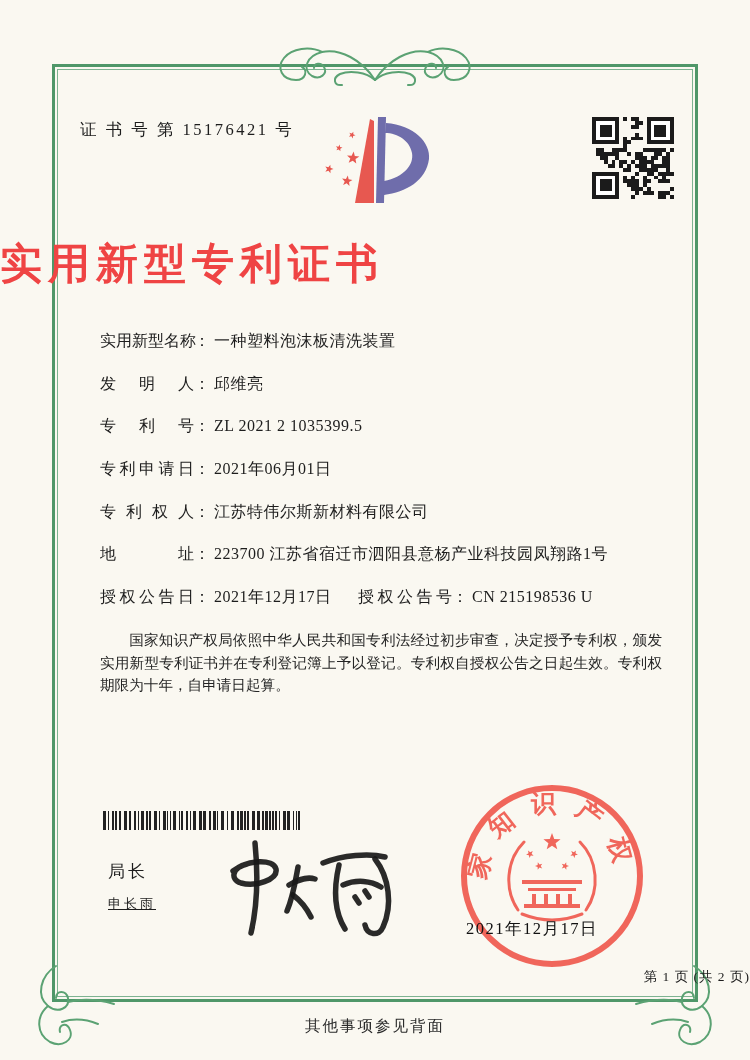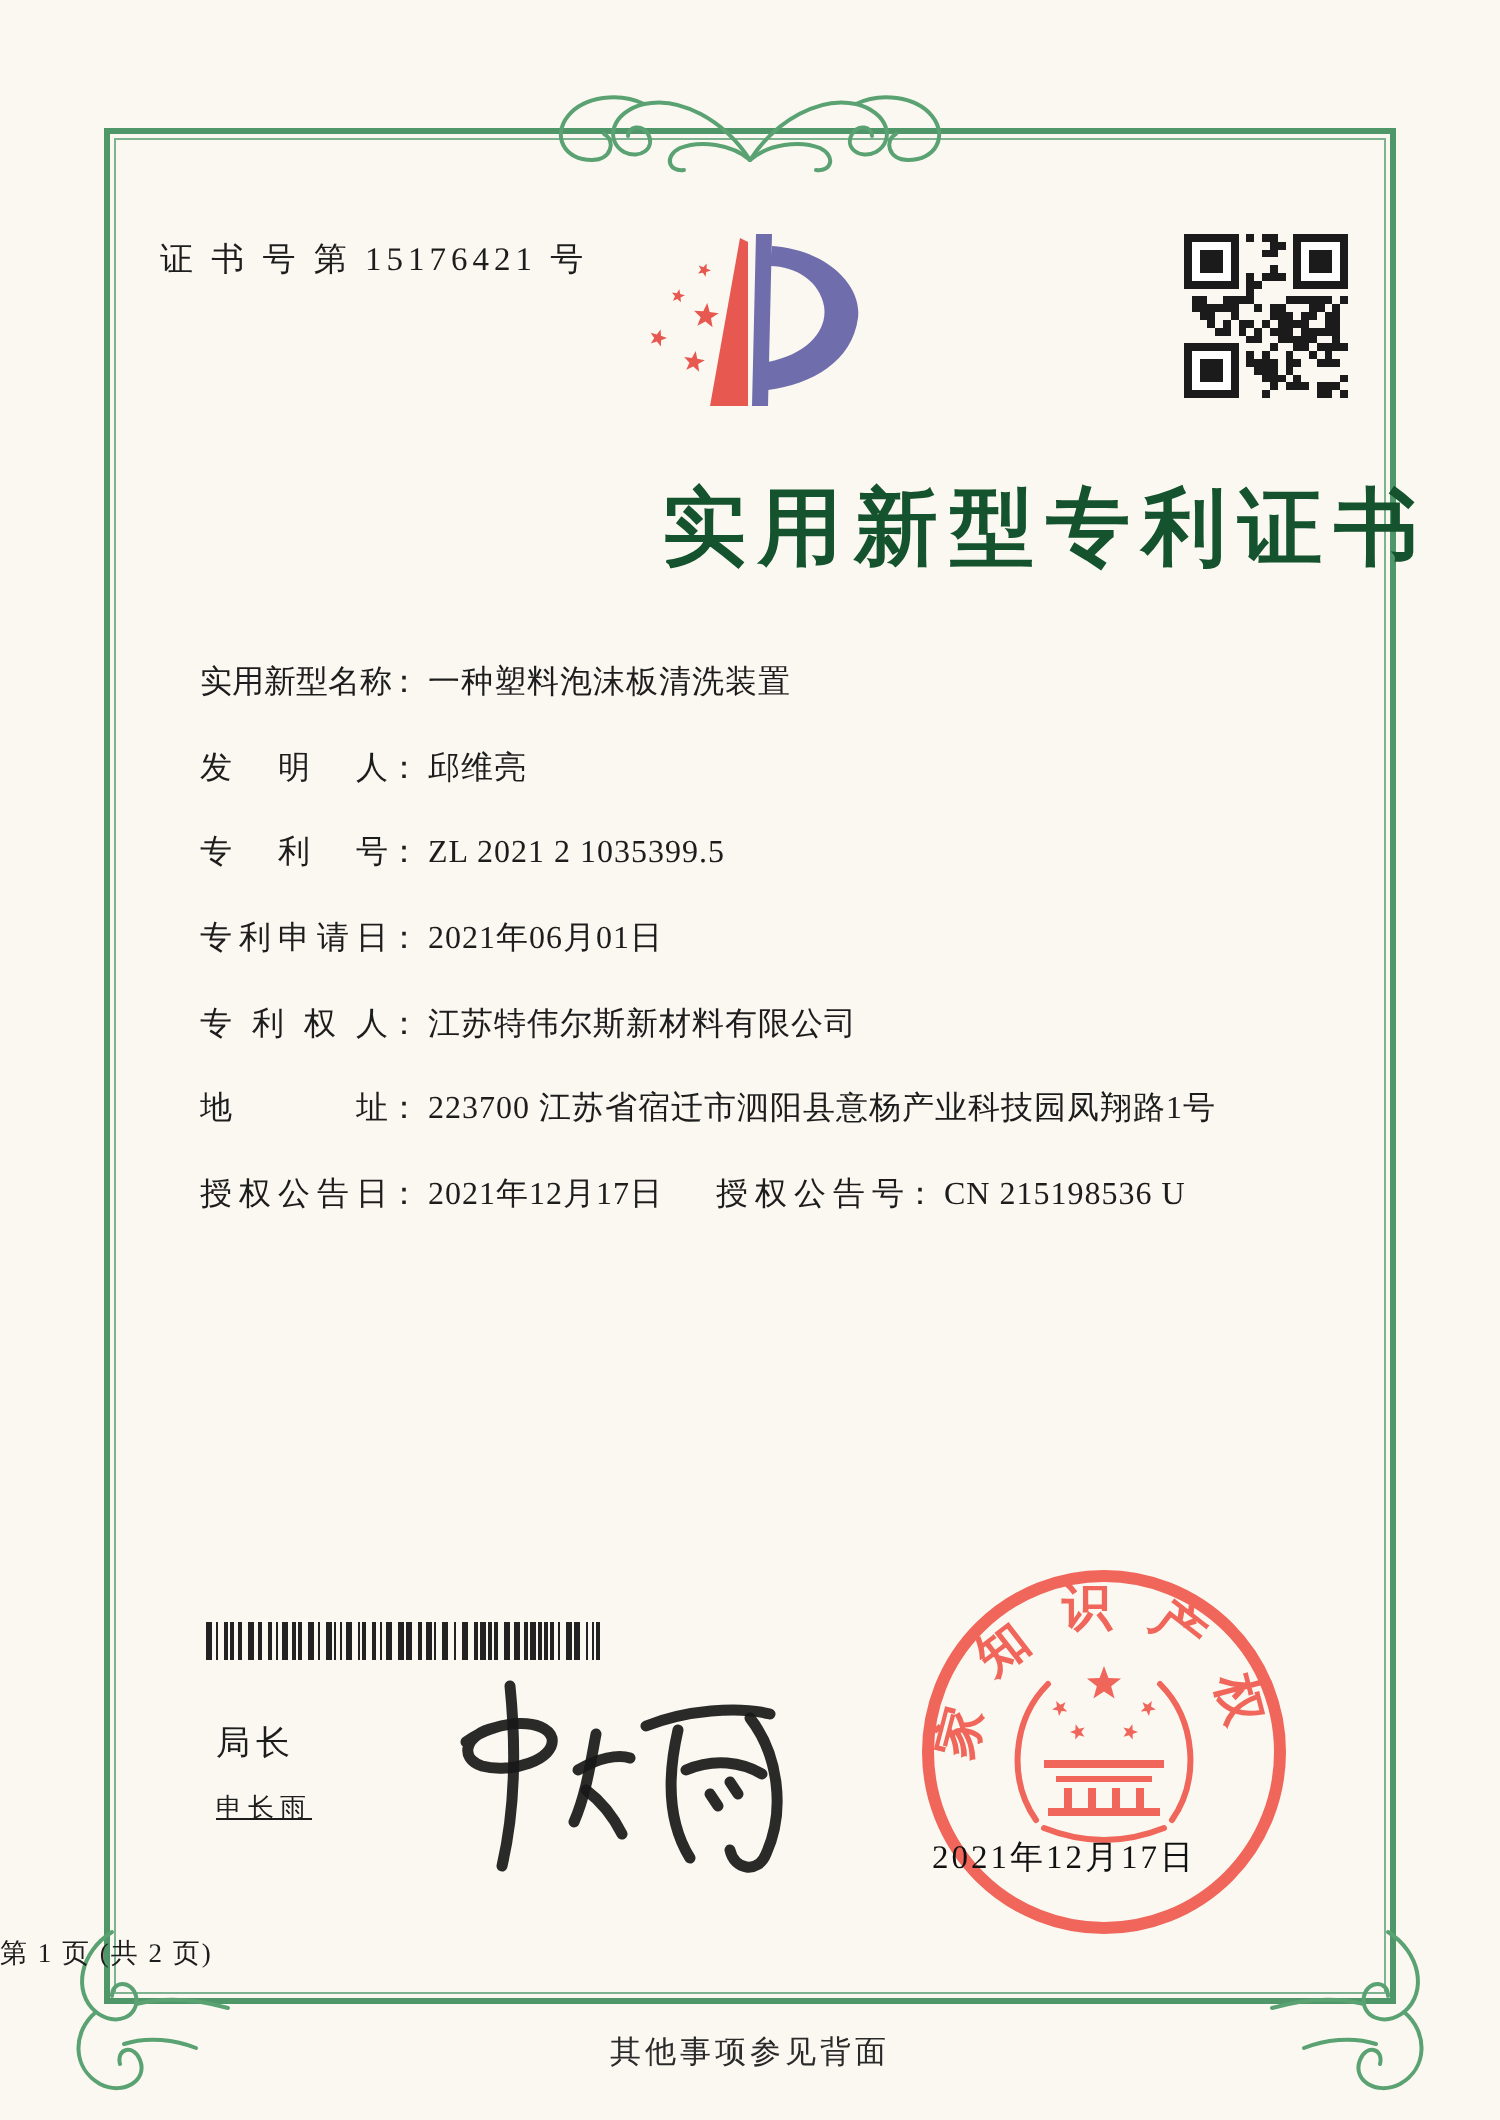"实用新型专利证书" .title { color: #14532d -> #ef4444; text-align: right -> left }
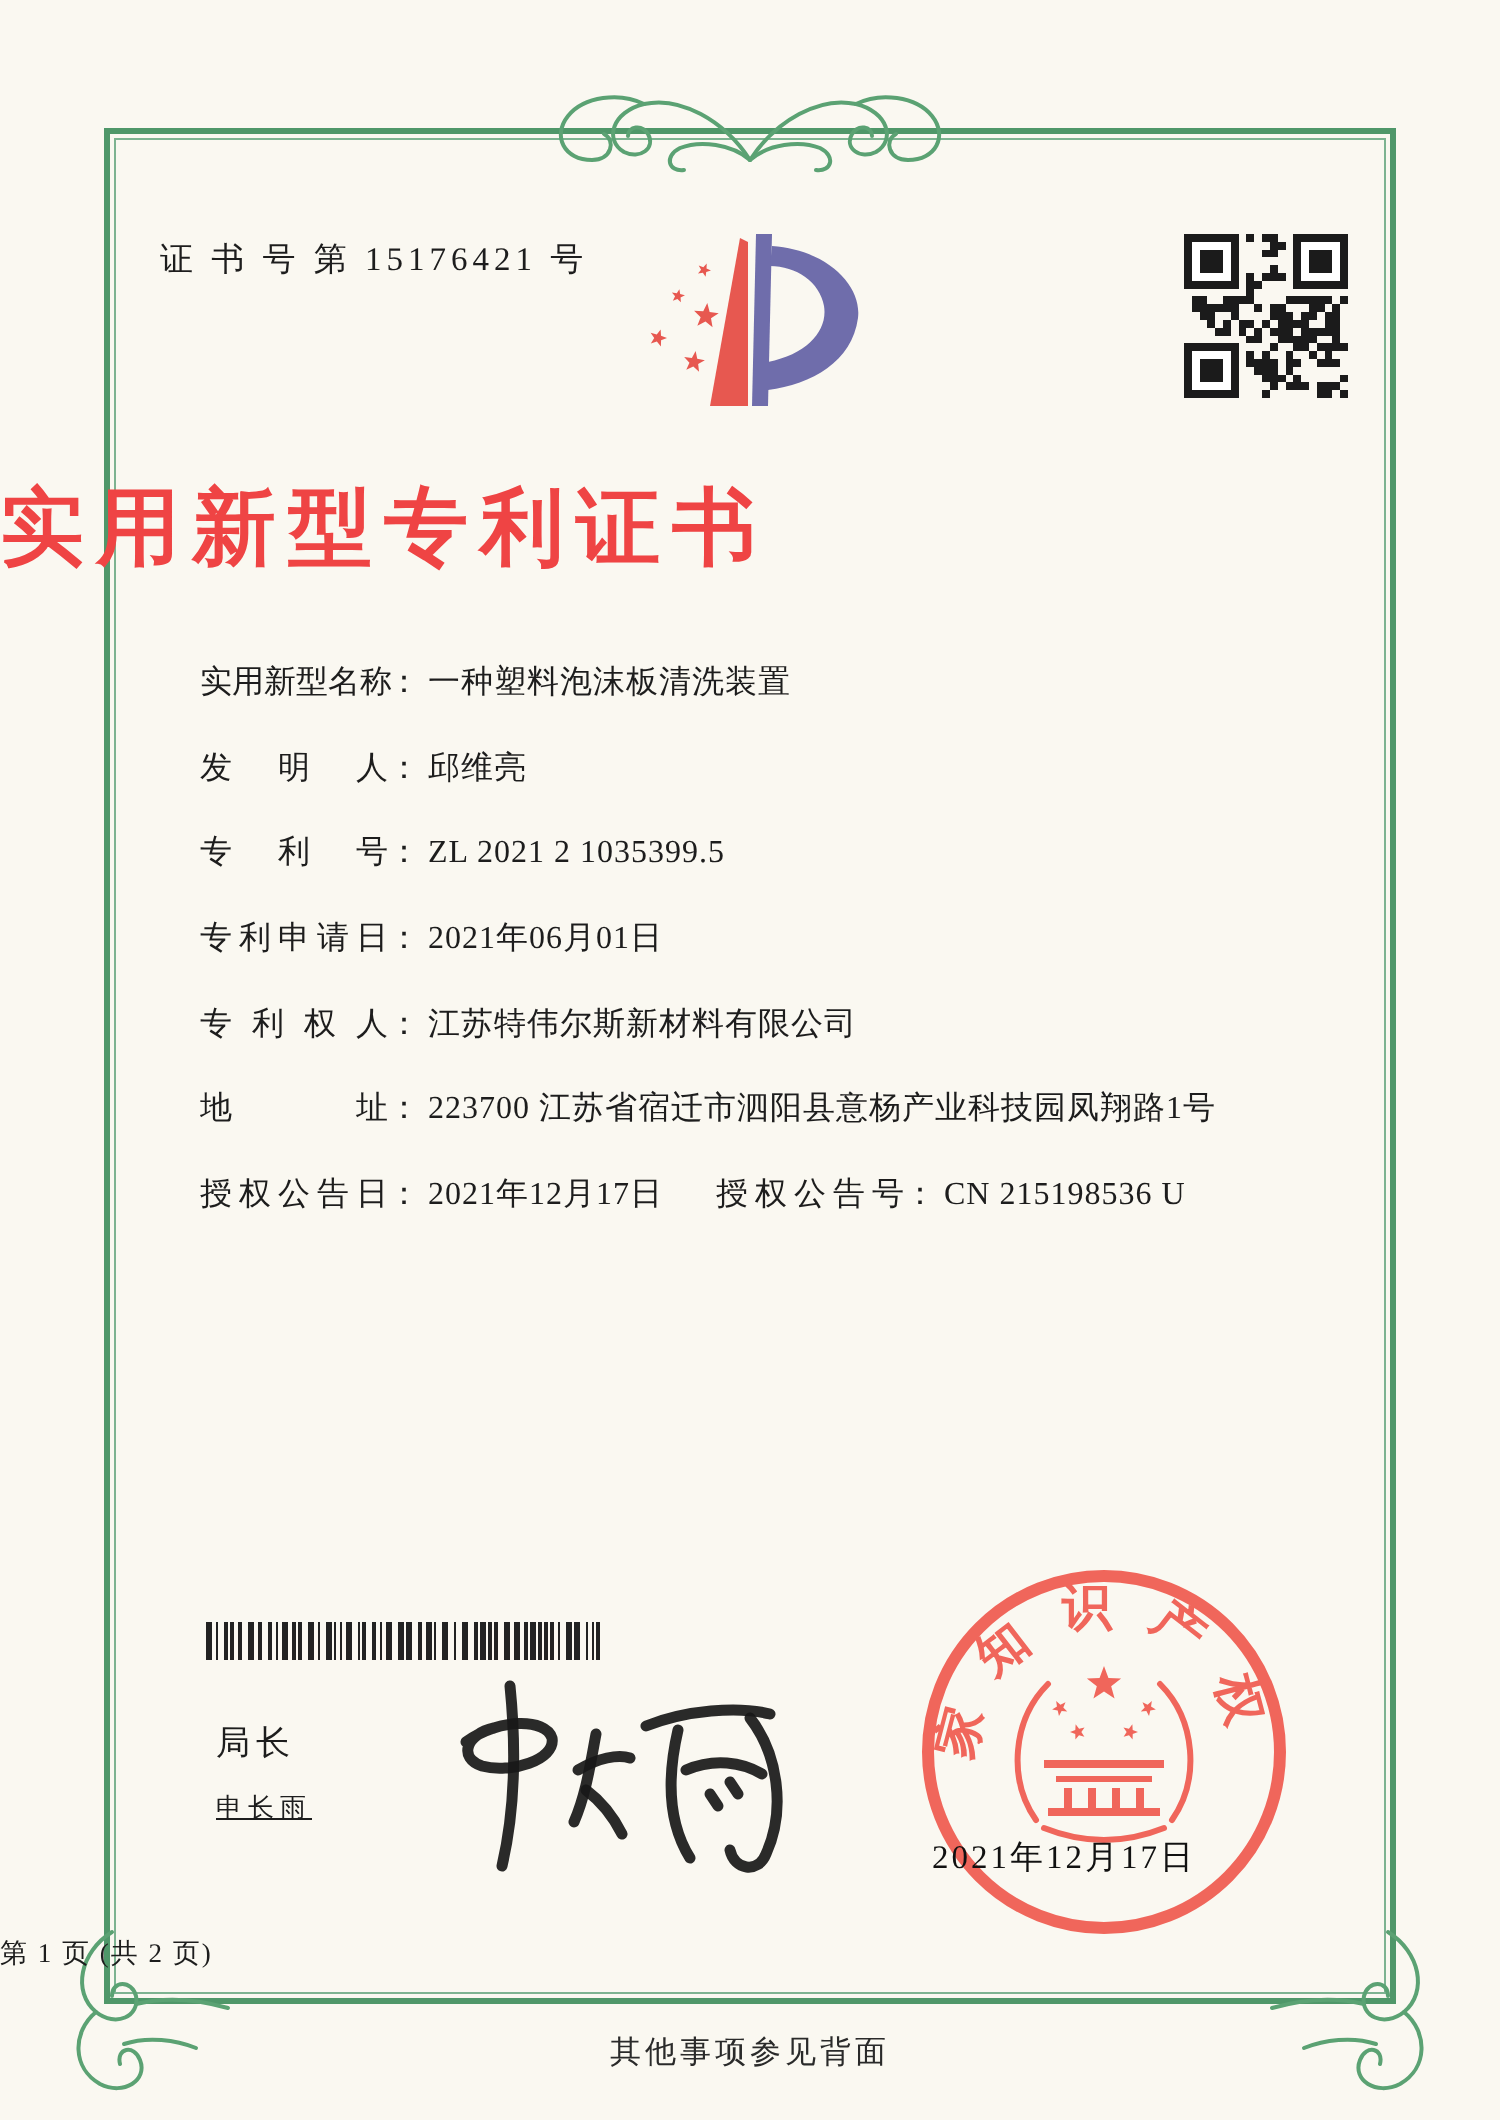"国家知识产权局依照中华人民共和国专利法经过初步审查，决定授予专利权，颁发实用新型" p { html: none -> <p>国家知识产权局依照中华人民共和国专利法经过初步审查，决定授予专利权，颁发实用新型专利证书并在专利登记簿上予以登记。专利权自授权公告之日起生效。专利权期限为十年，自申请日起算。</p> }
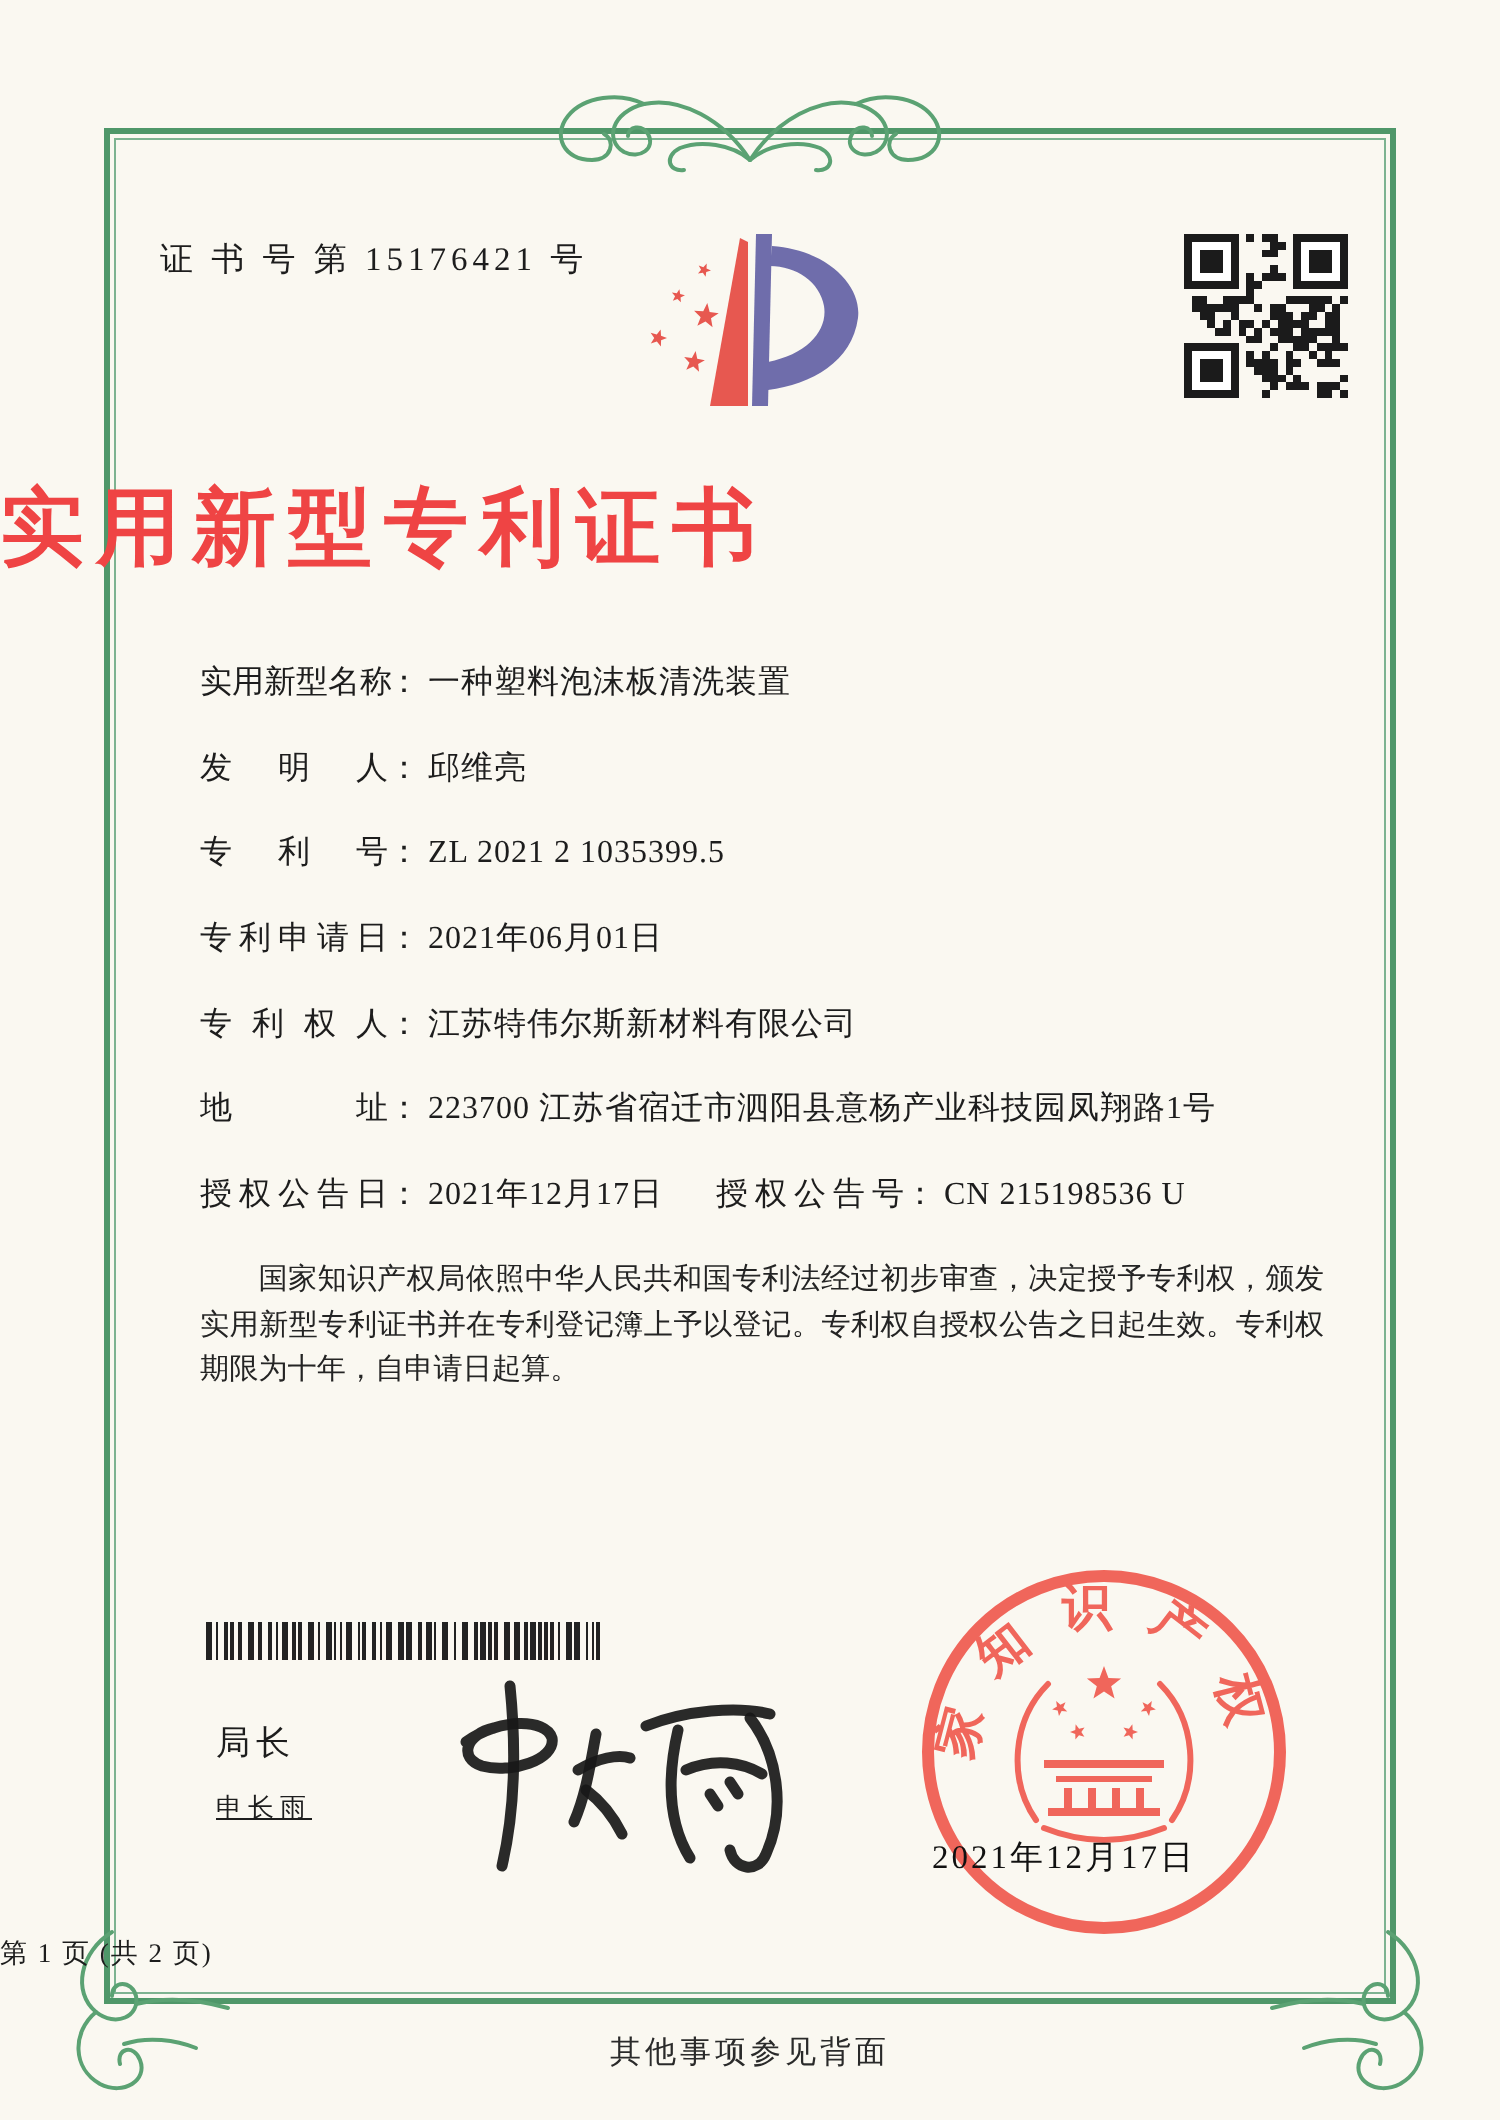"第 1 页 (共 2" .page-info { text-align: left -> right }
